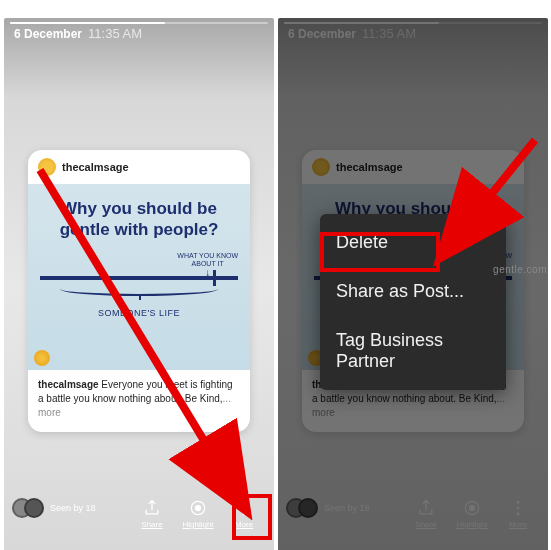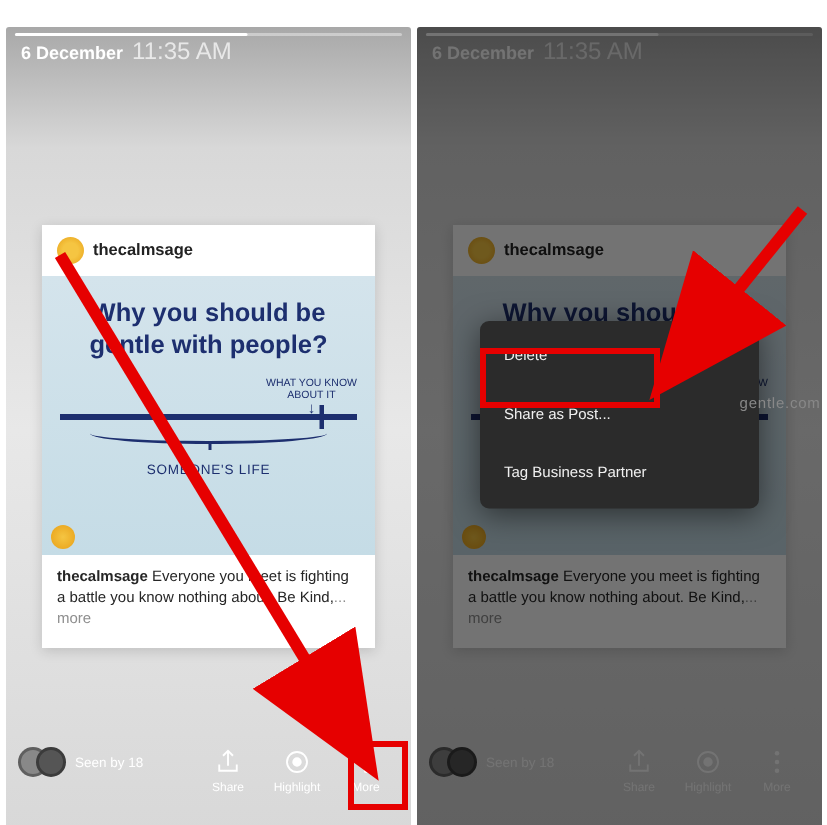"11:35 AM" .time { font-size: 16px -> 13px }
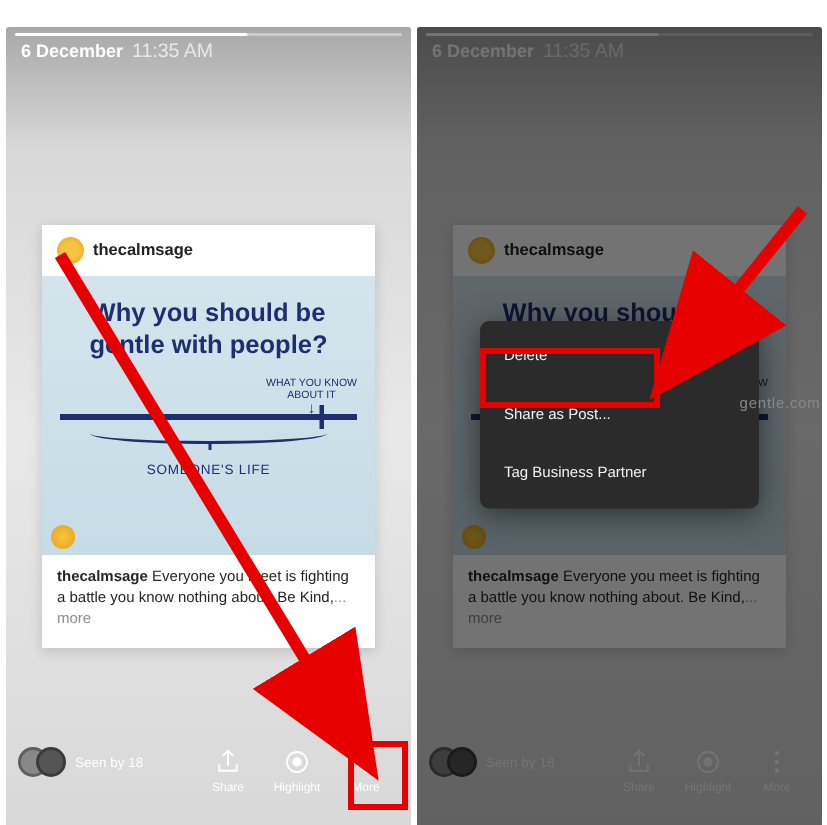"thecalmsage" .card { border-radius: 0 -> 14px }
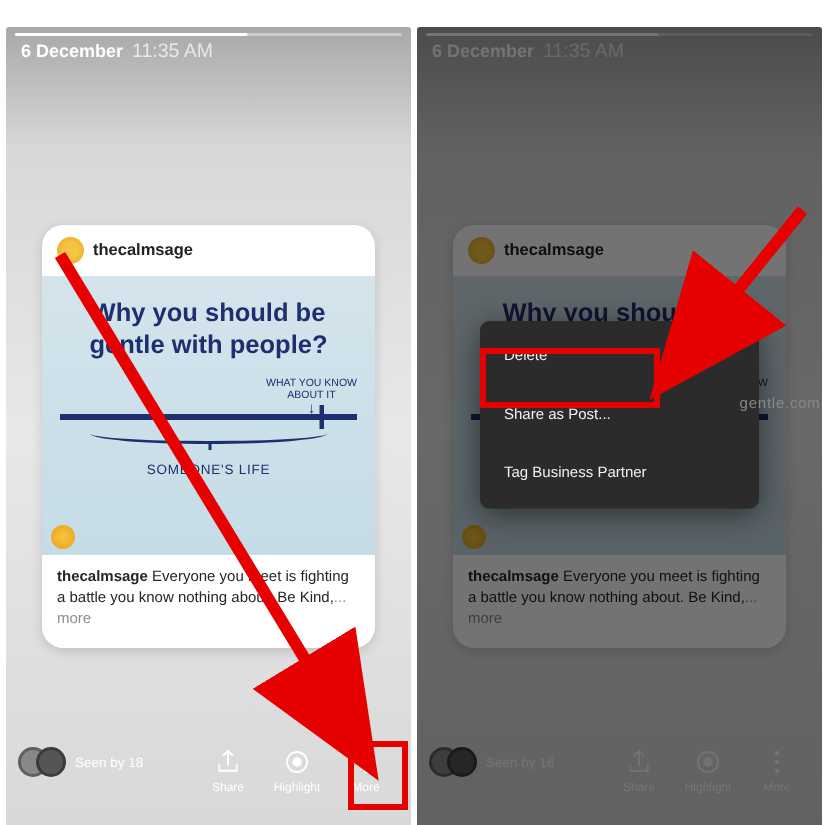"Delete" .menu-item { font-size: 10px -> 18px }
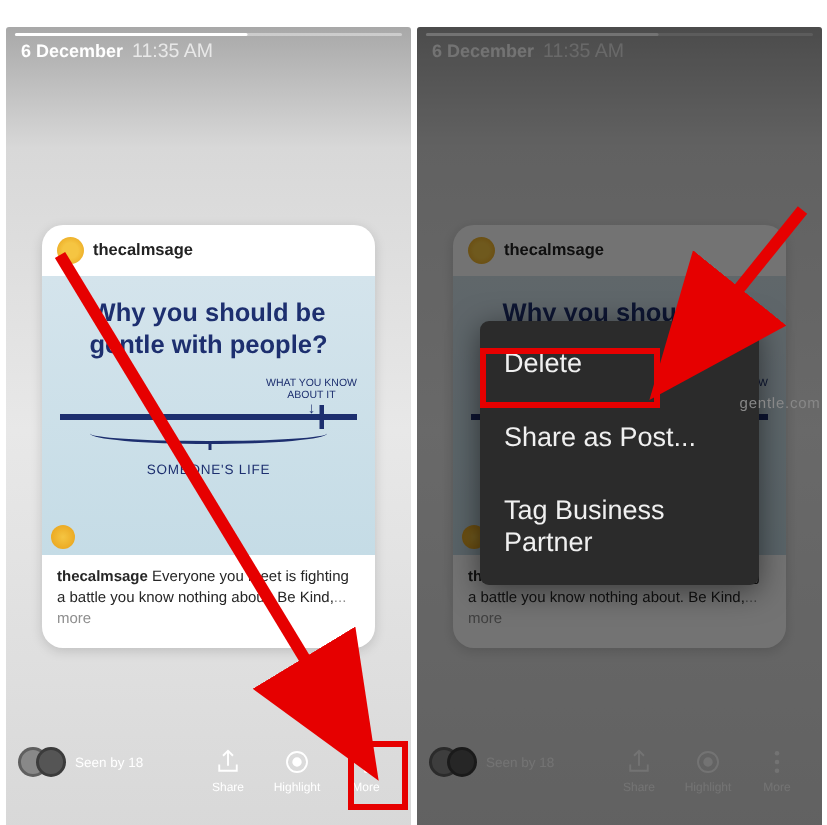"Share" .action { text-decoration: none -> underline }
